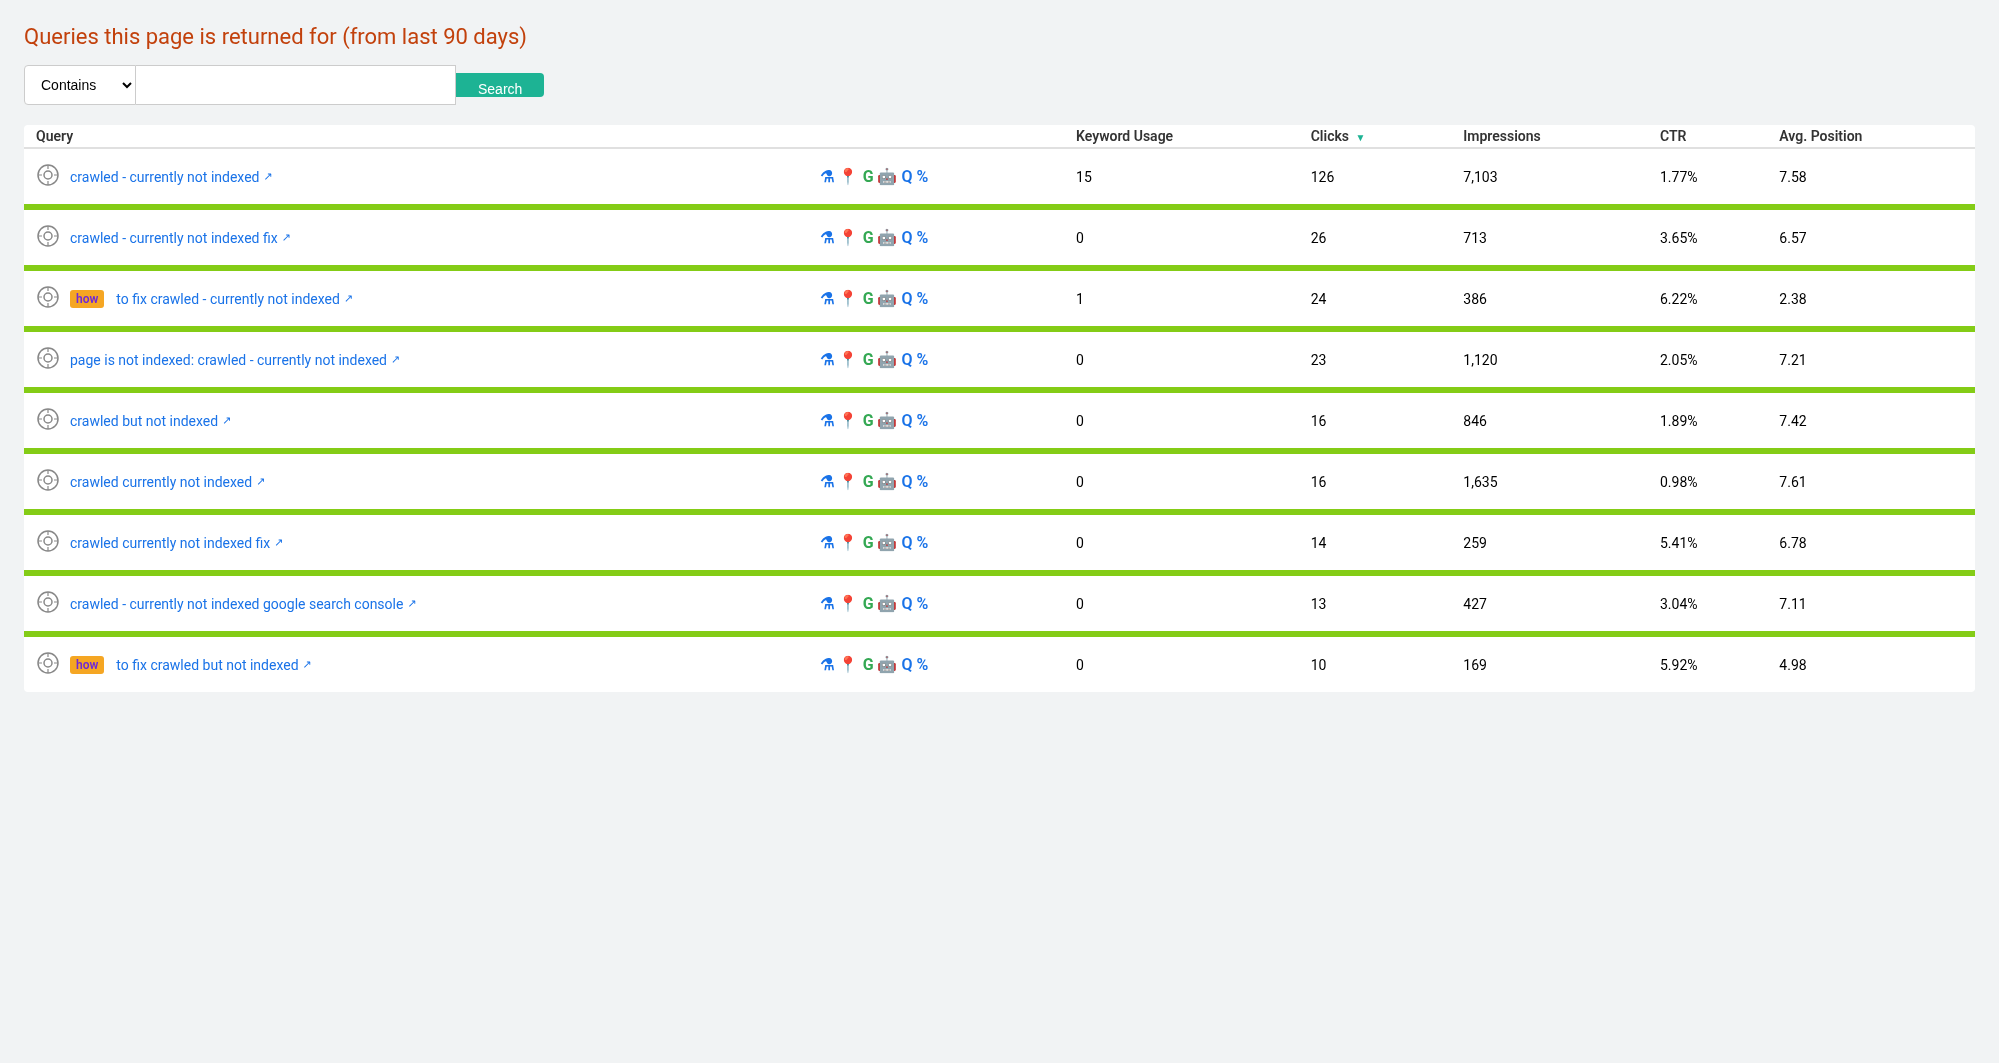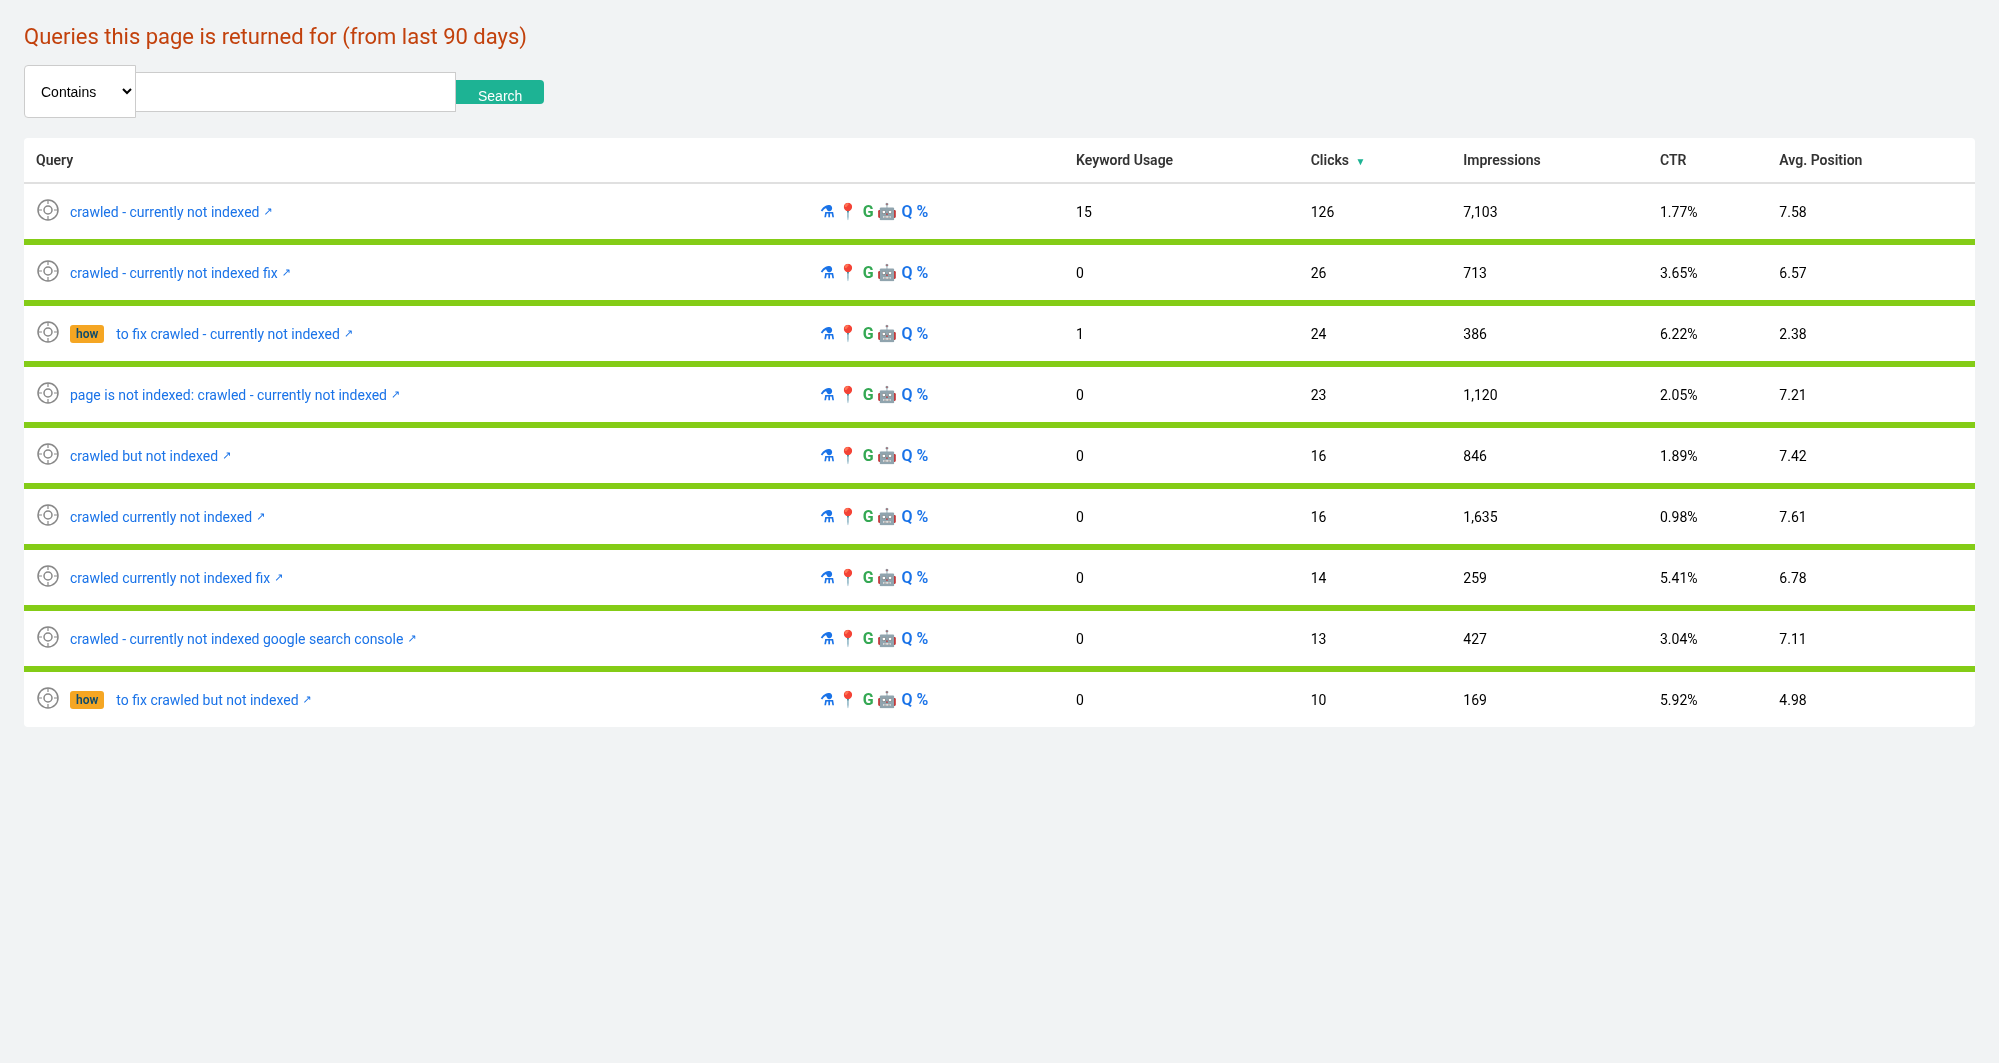"Contains" .filter-select { height: 53px -> 40px }
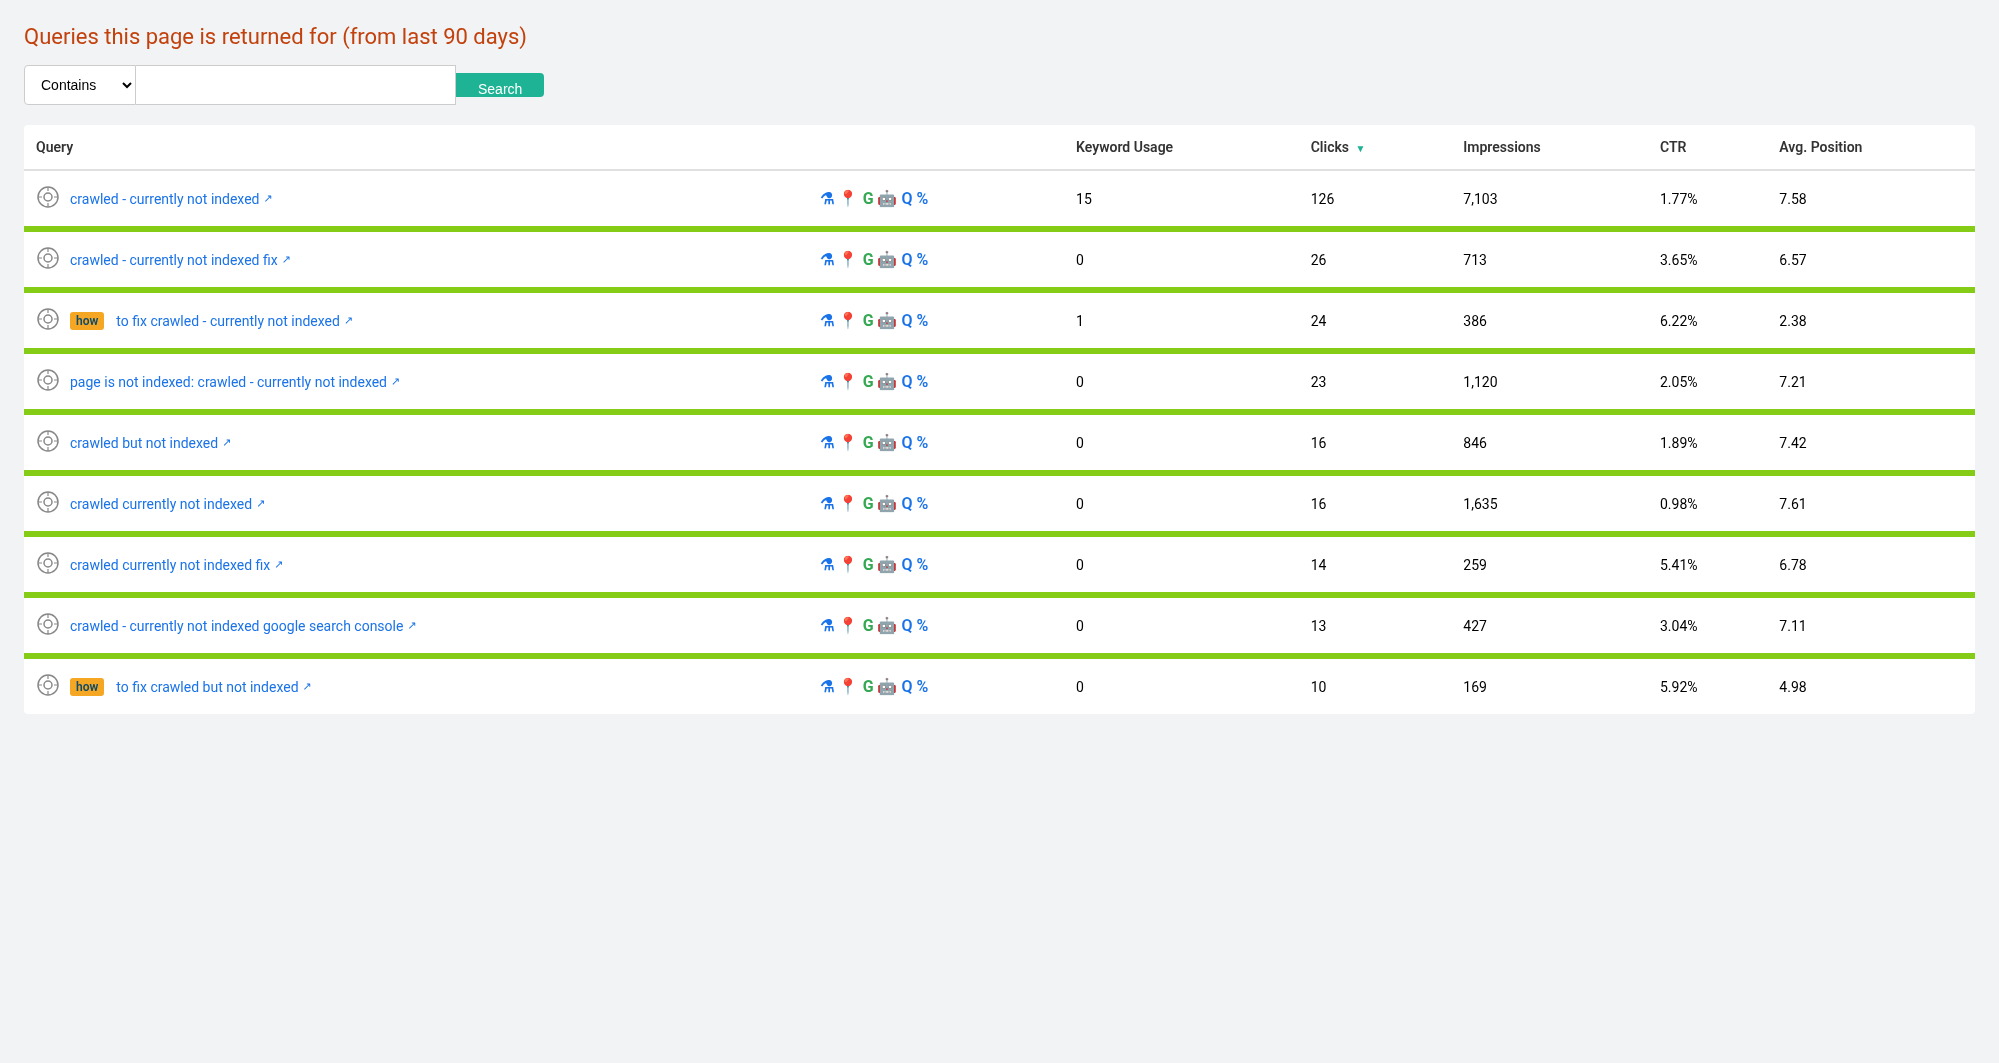"Query" th { padding: 14px 12px -> 3px 12px }
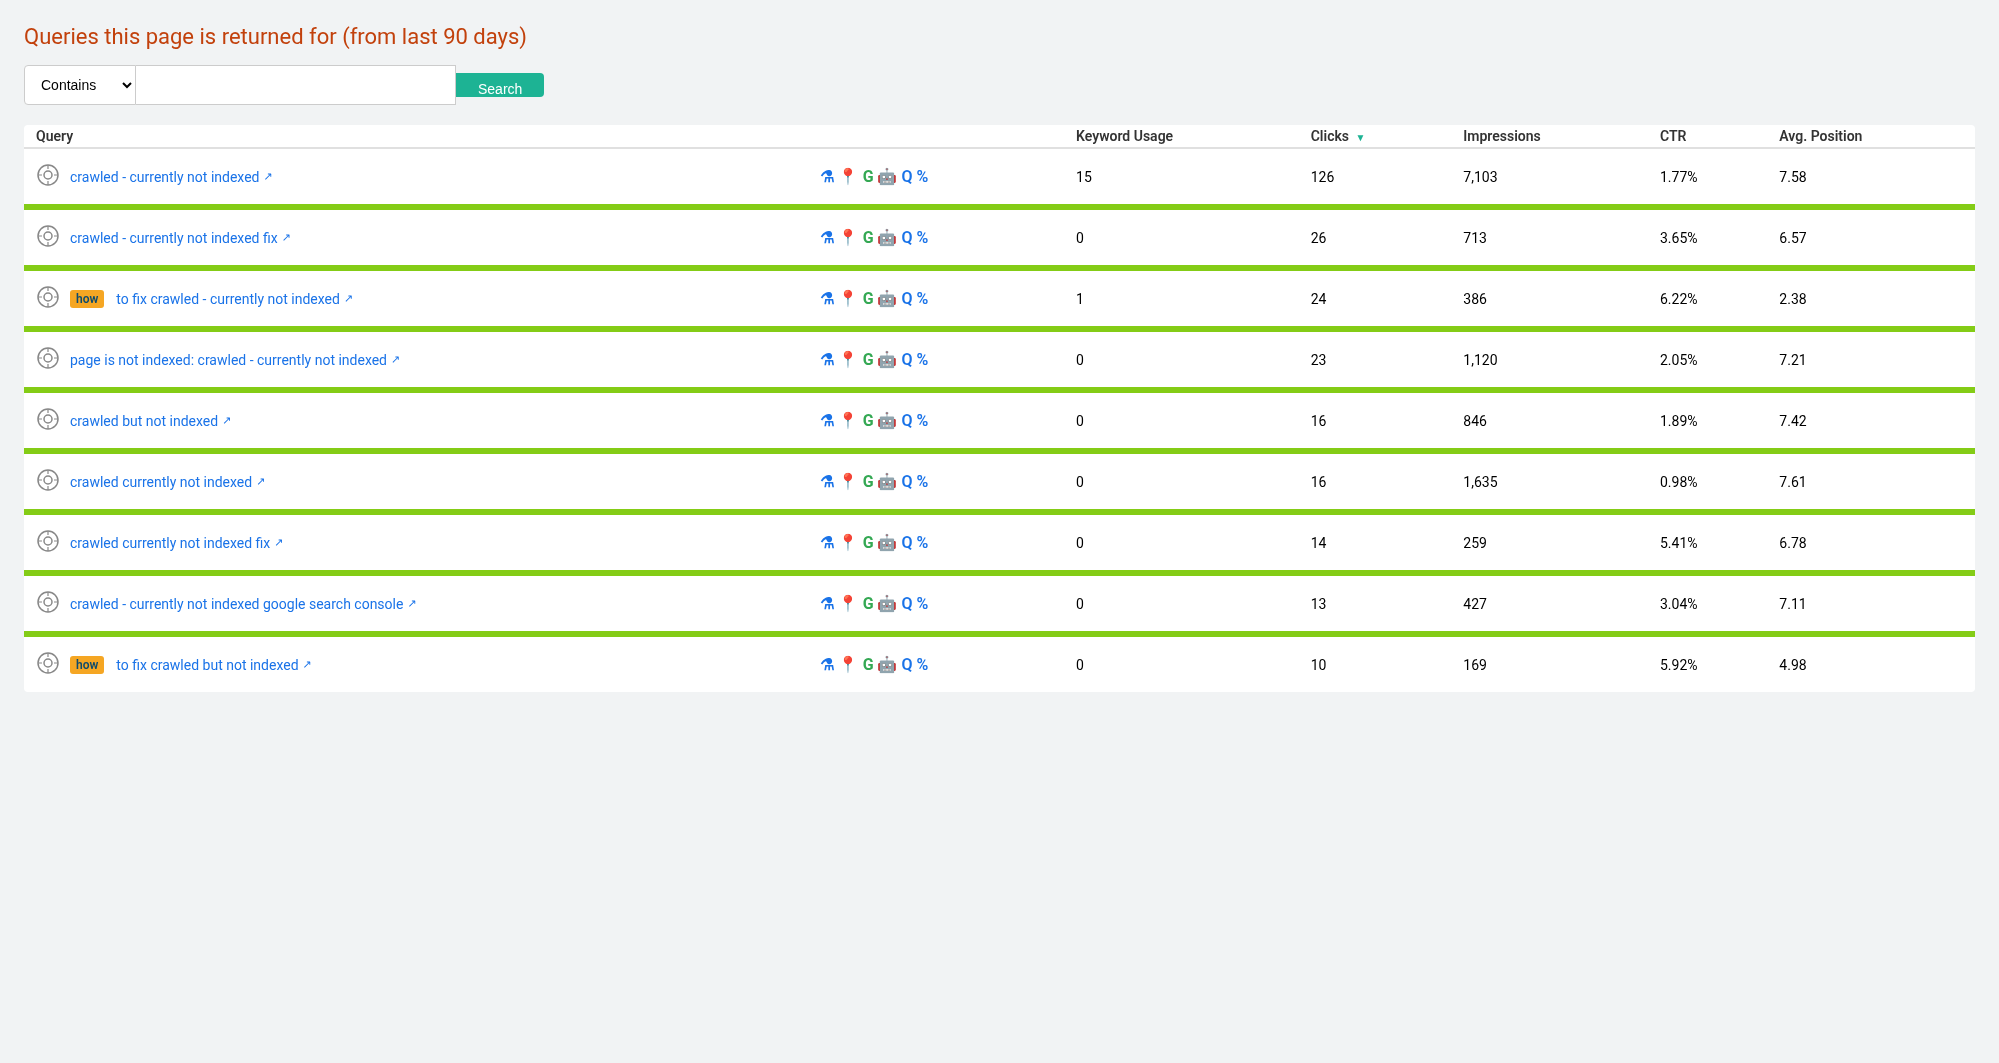"how" .tag-how { color: #0c4a6e -> #6d28d9 }
